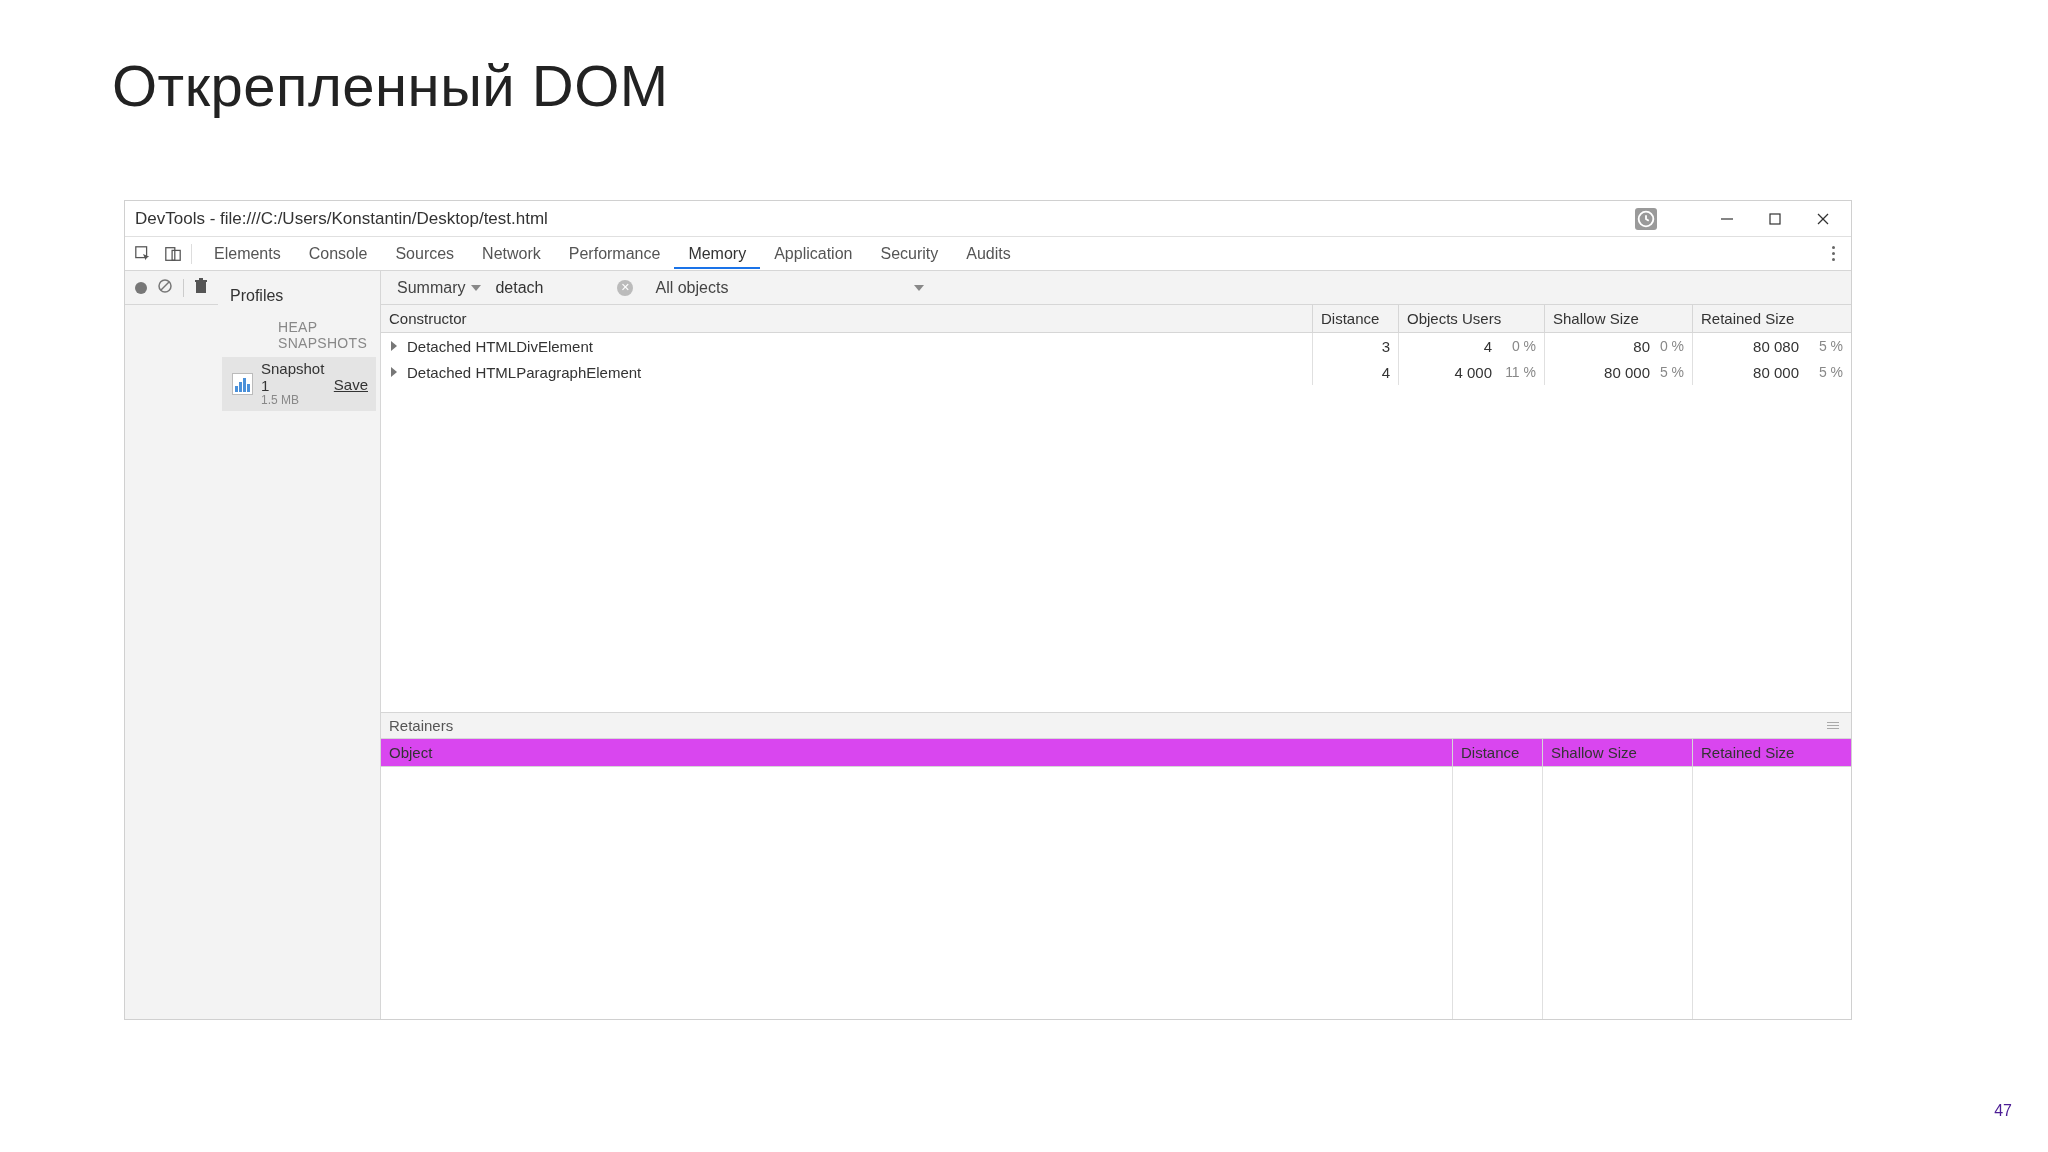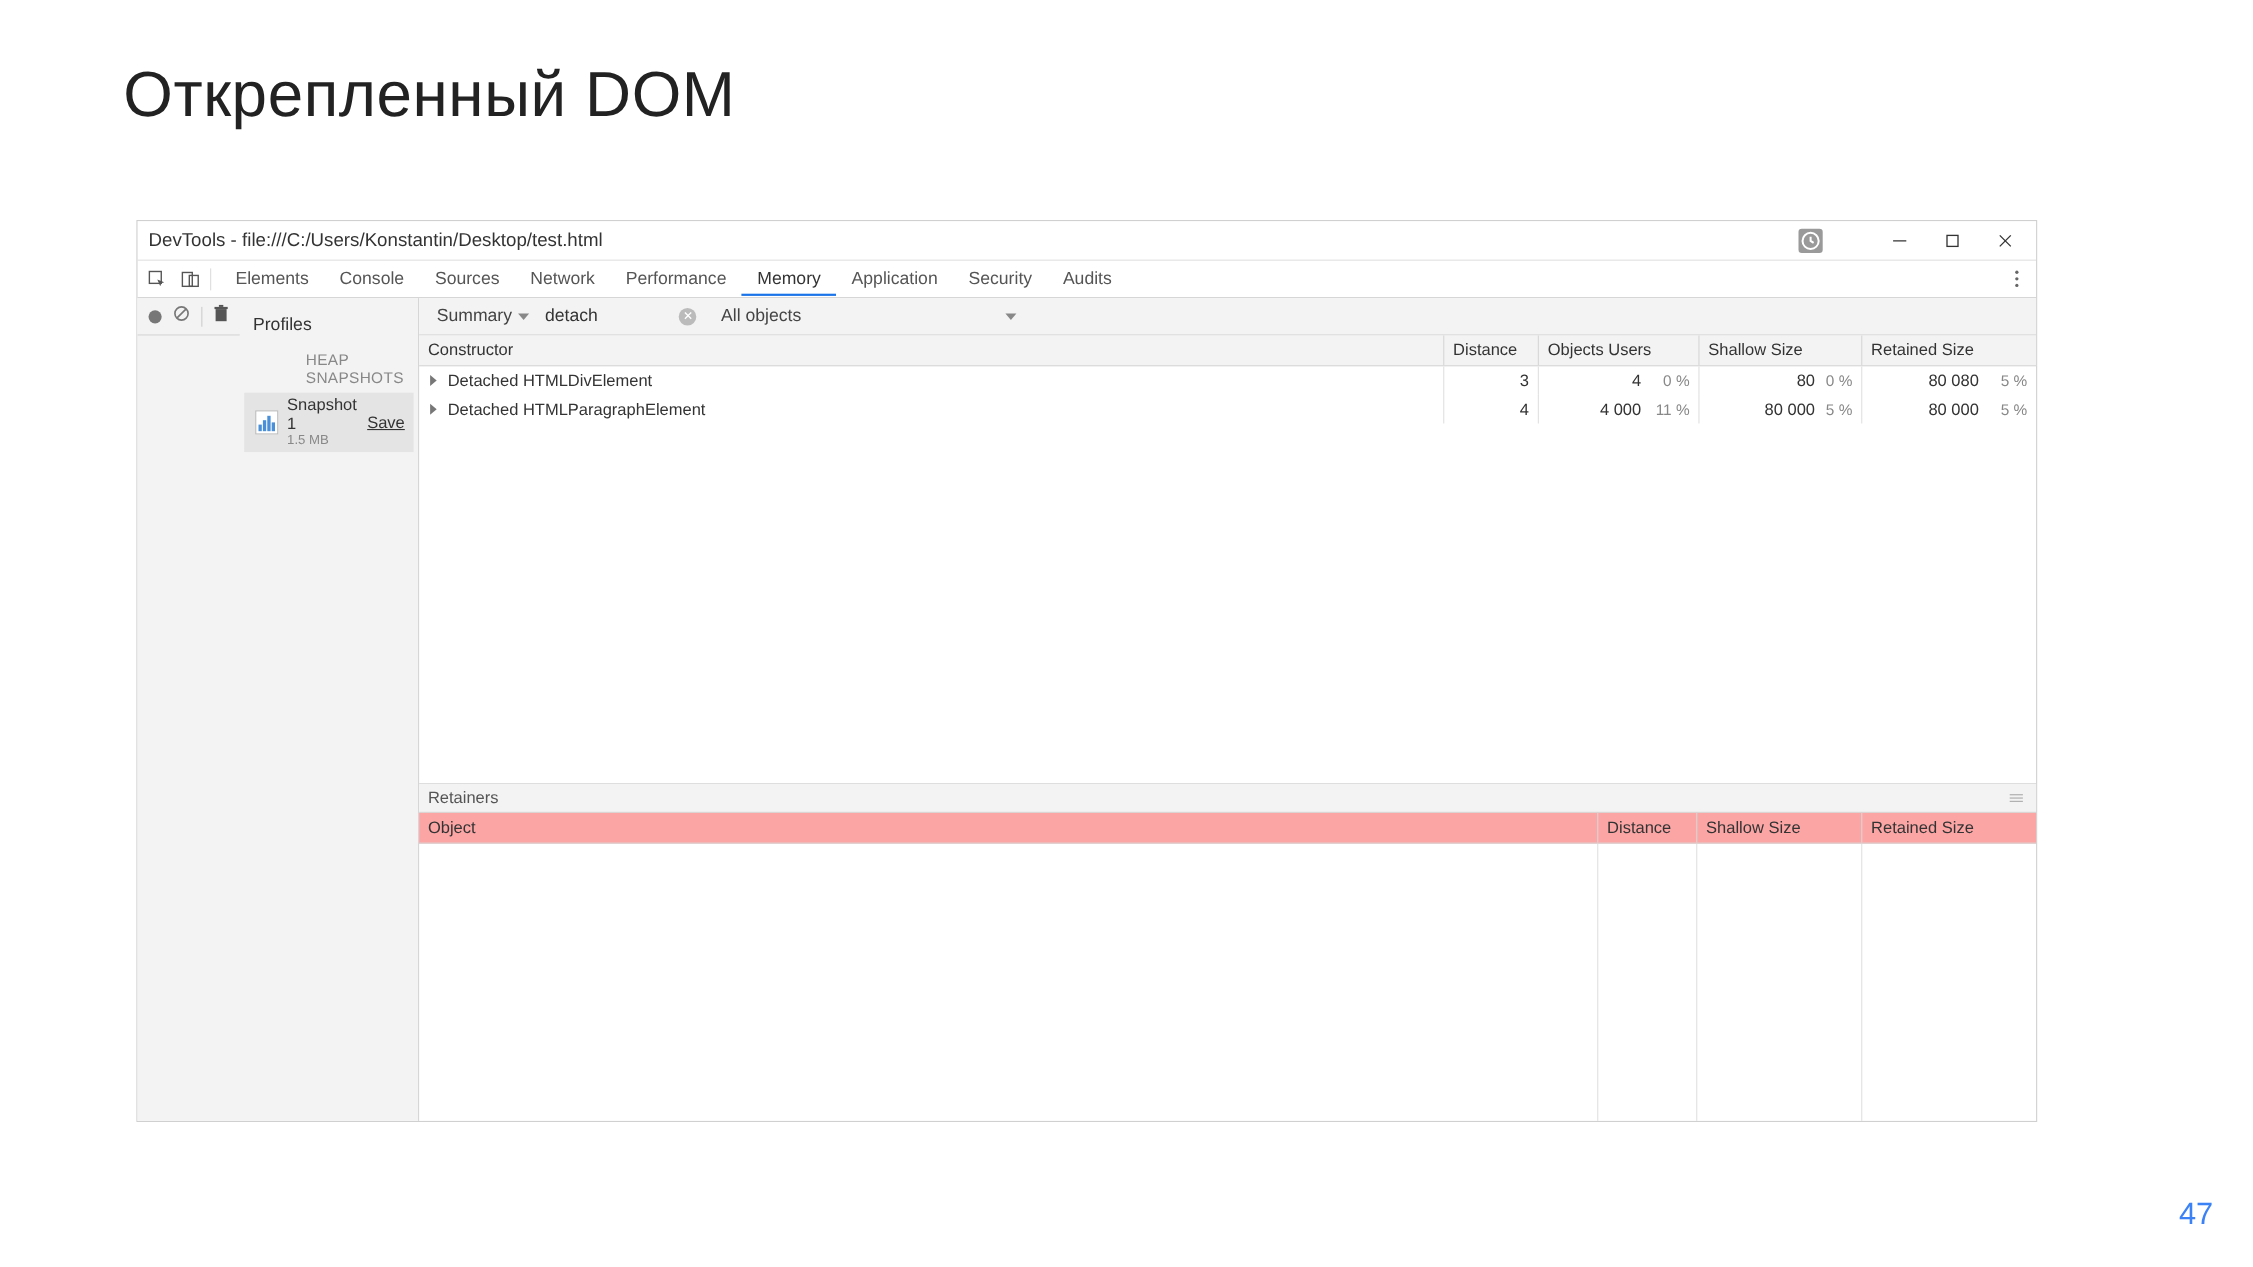"Object" .ret-cols { background: #fca5a5 -> #d946ef }
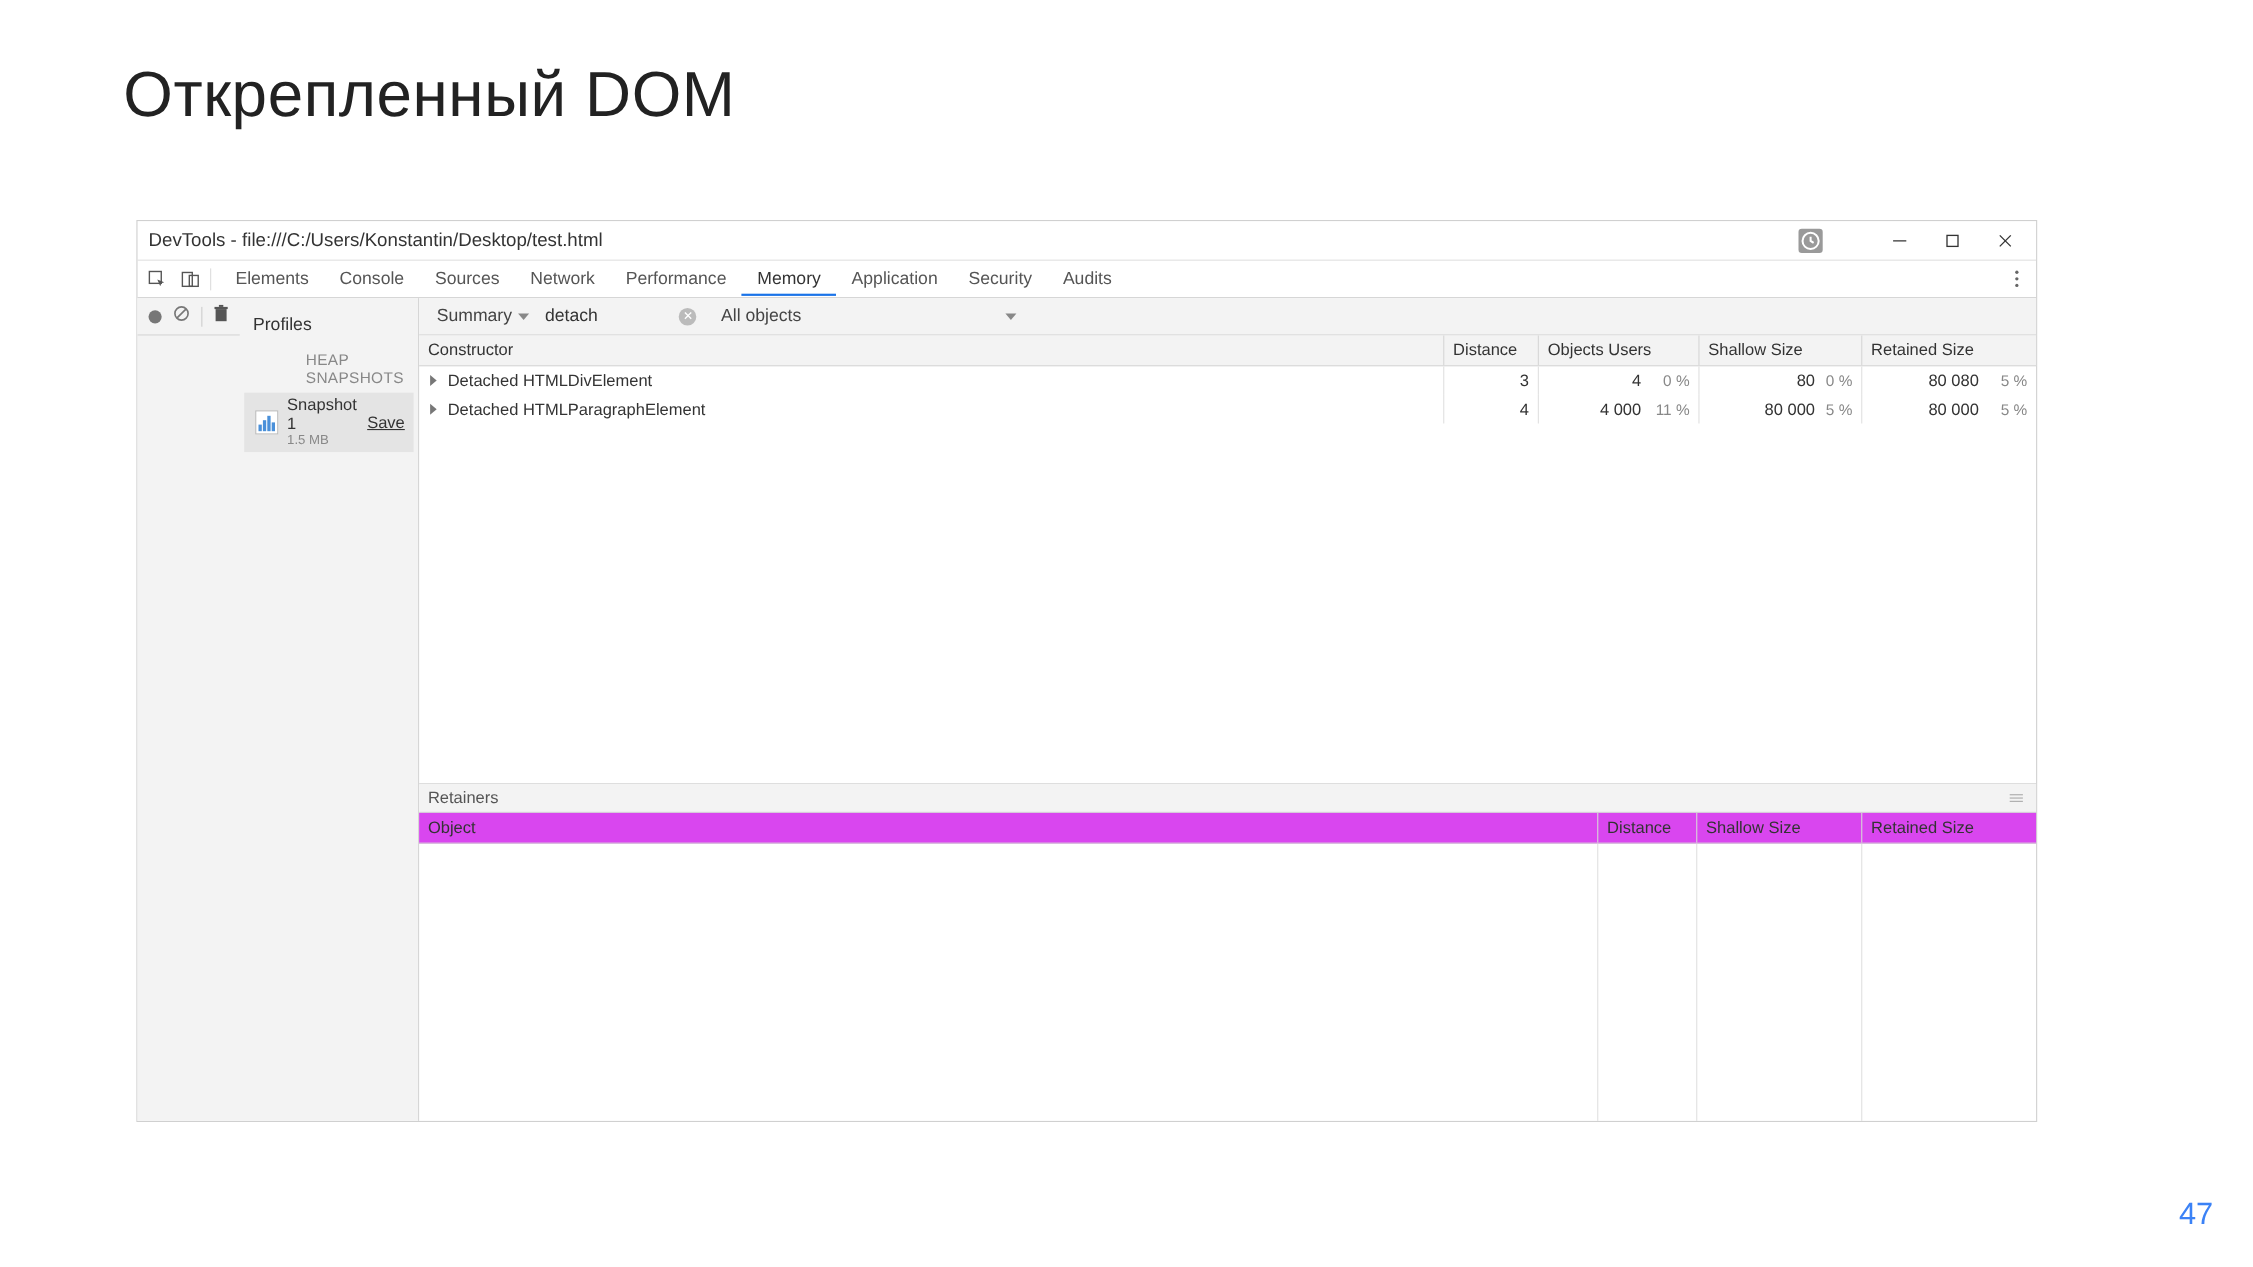"47" .page-number { color: #3b82f6 -> #4c1d95; font-size: 28px -> 16px }
